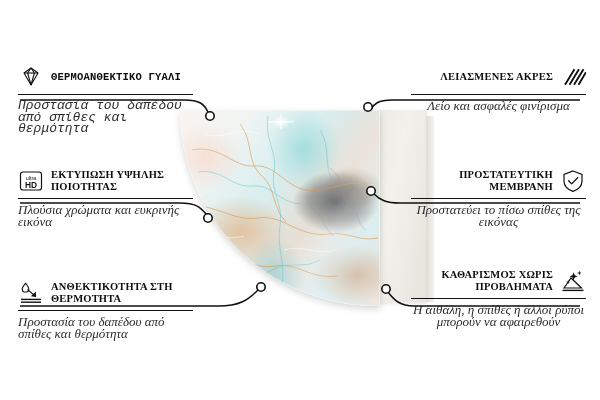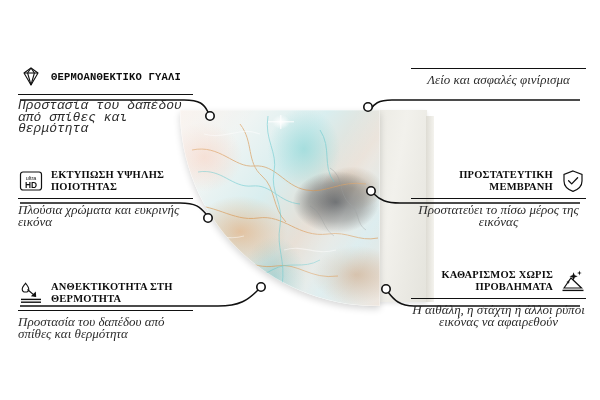"ΛΕΙΑΣΜΕΝΕΣ ΑΚΡΕΣ" div.head { html: none -> <div> <svg> <g> <path></path> <path></path> <path></path> <path></path> </g> </svg> <div>ΛΕΙΑΣΜΕΝΕΣ ΑΚΡΕΣ</div> </div> }
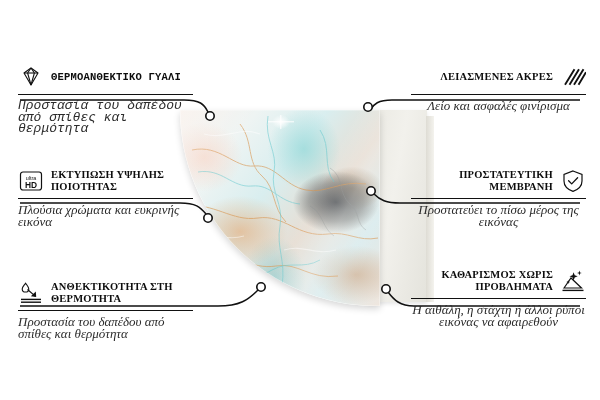"Προστατεύει το πίσω μέρος της" div.desc { text: μέρος -> σπίθες }
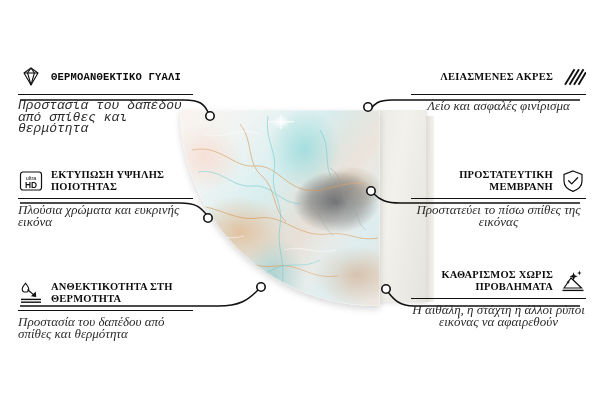"Η αιθάλη, η στάχτη ή" div.desc { text: στάχτη ή άλλοι ρύποι εικόνας -> σπίθες ή άλλοι ρύποι μπορούν }
